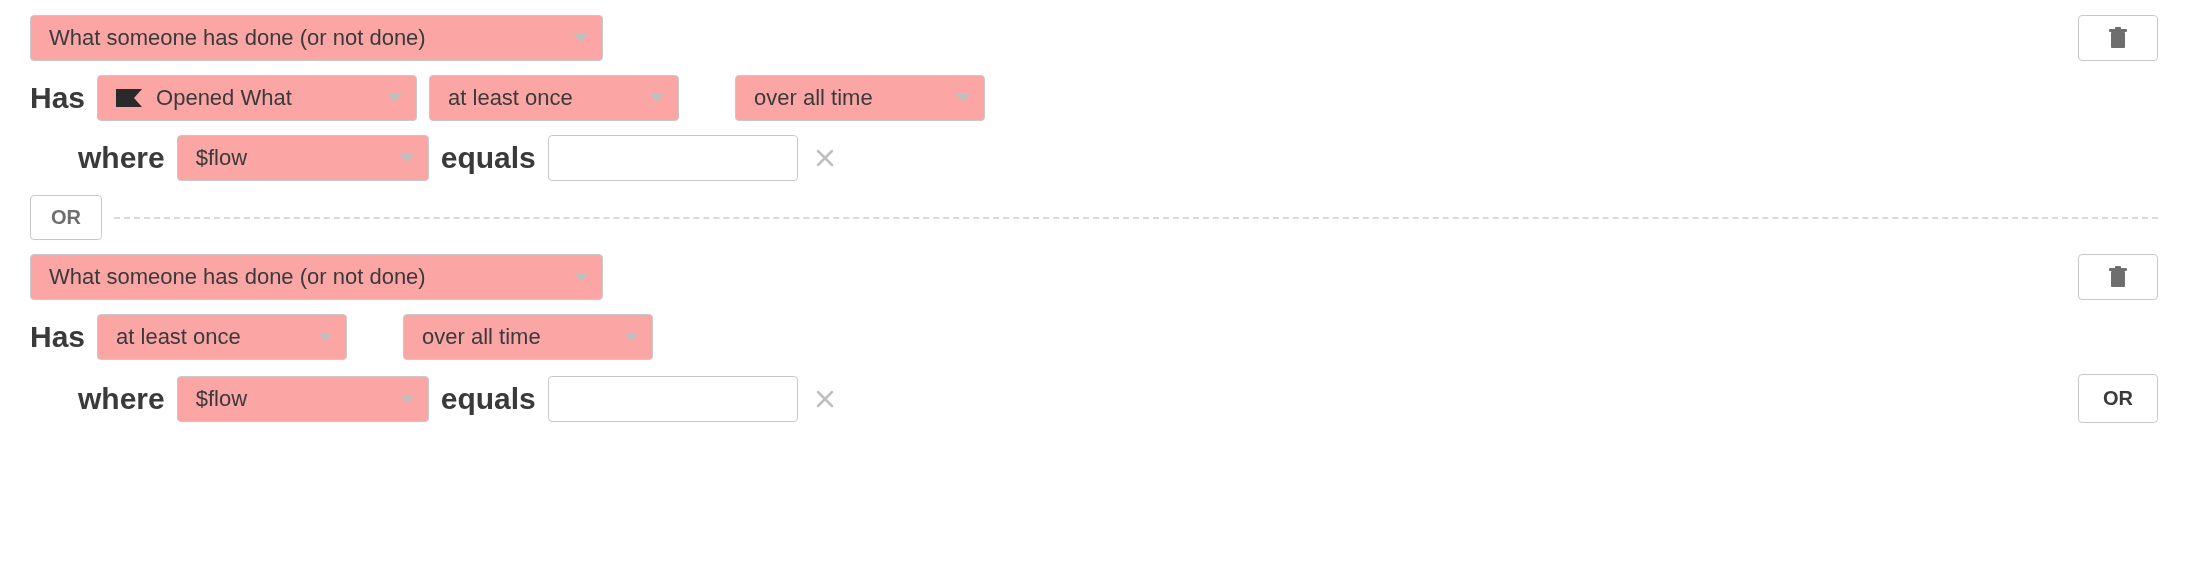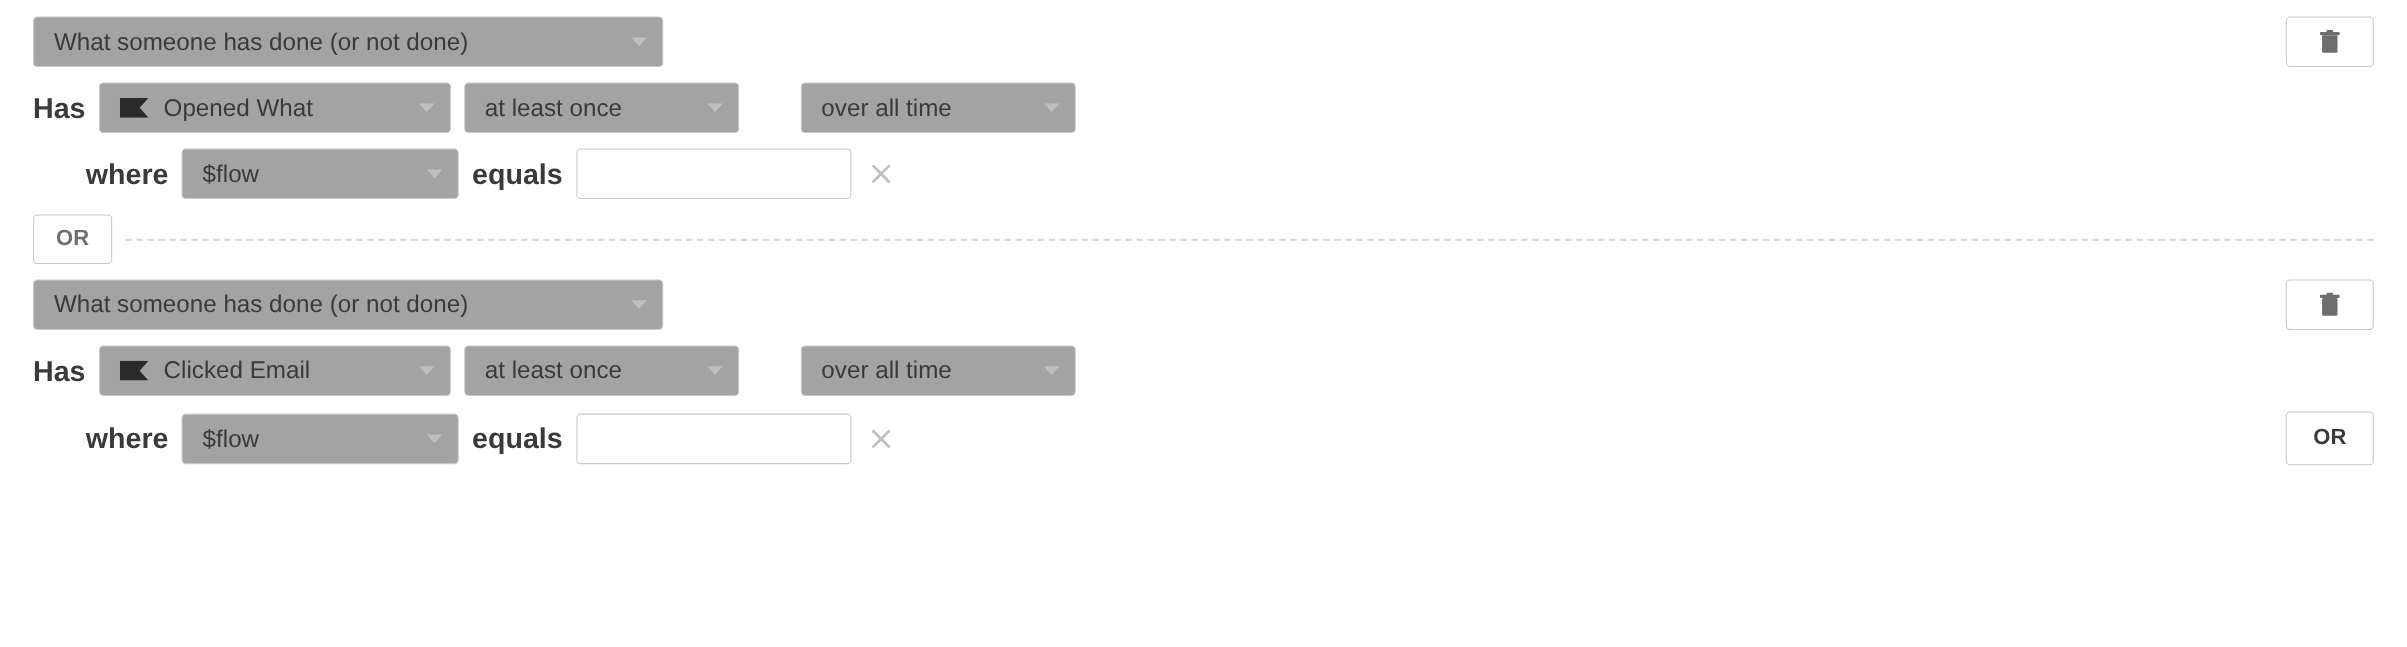"What someone has done (or" .select { background: #a3a3a3 -> #fca5a5 }
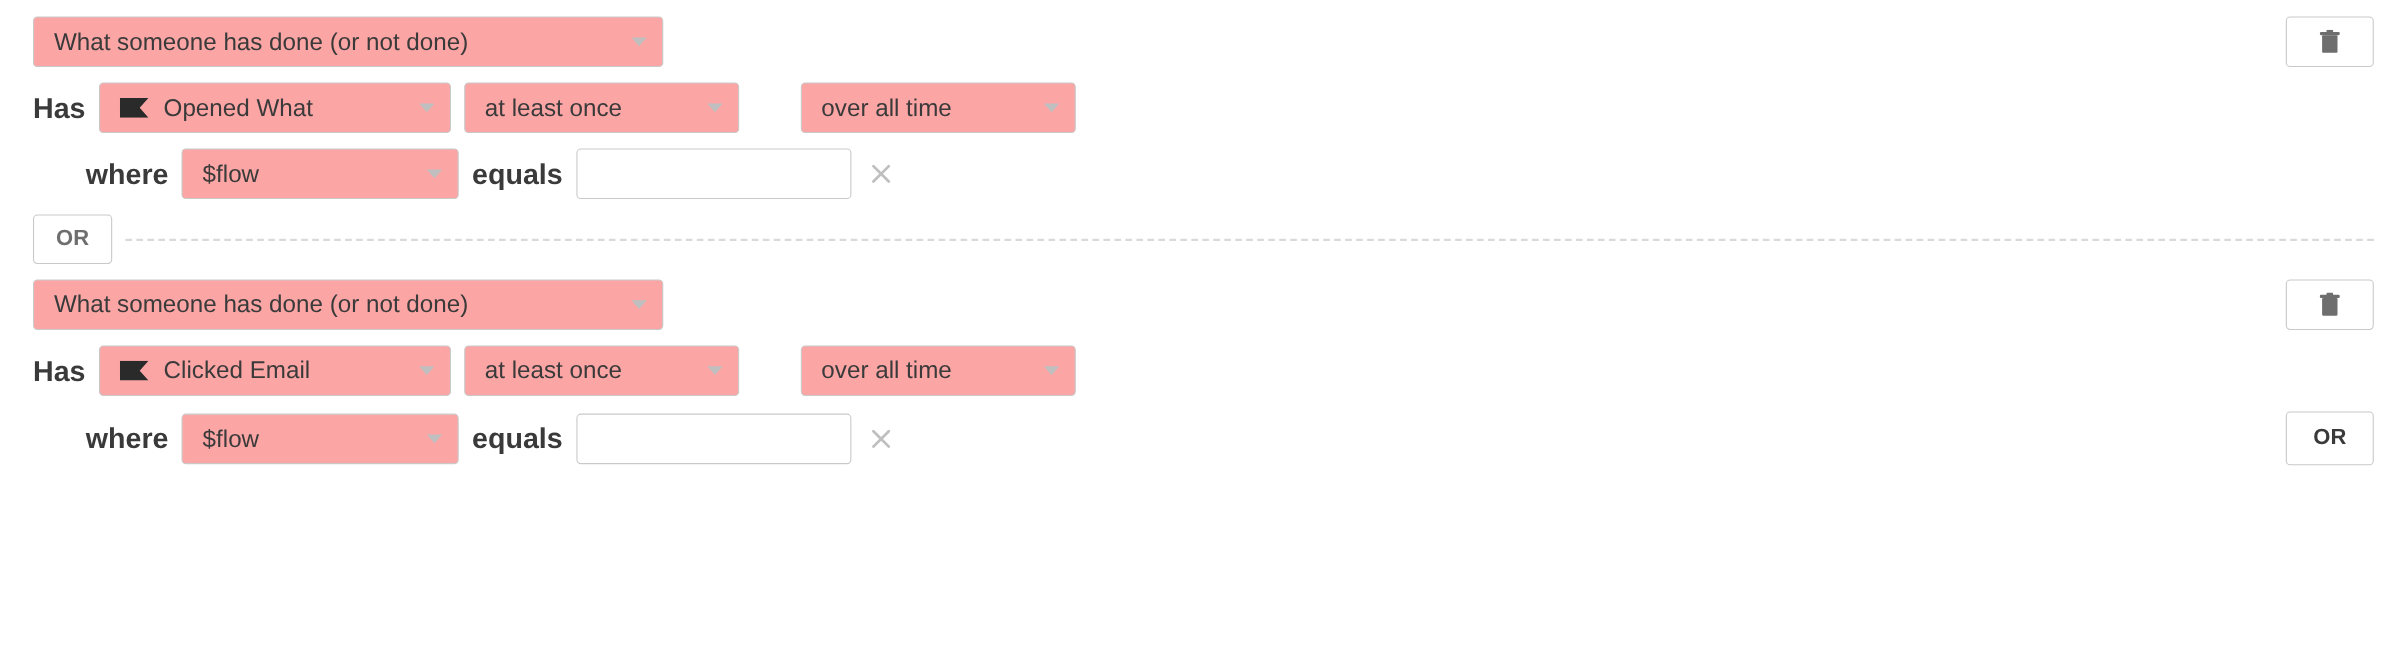"Has" .label { font-size: 26px -> 30px }
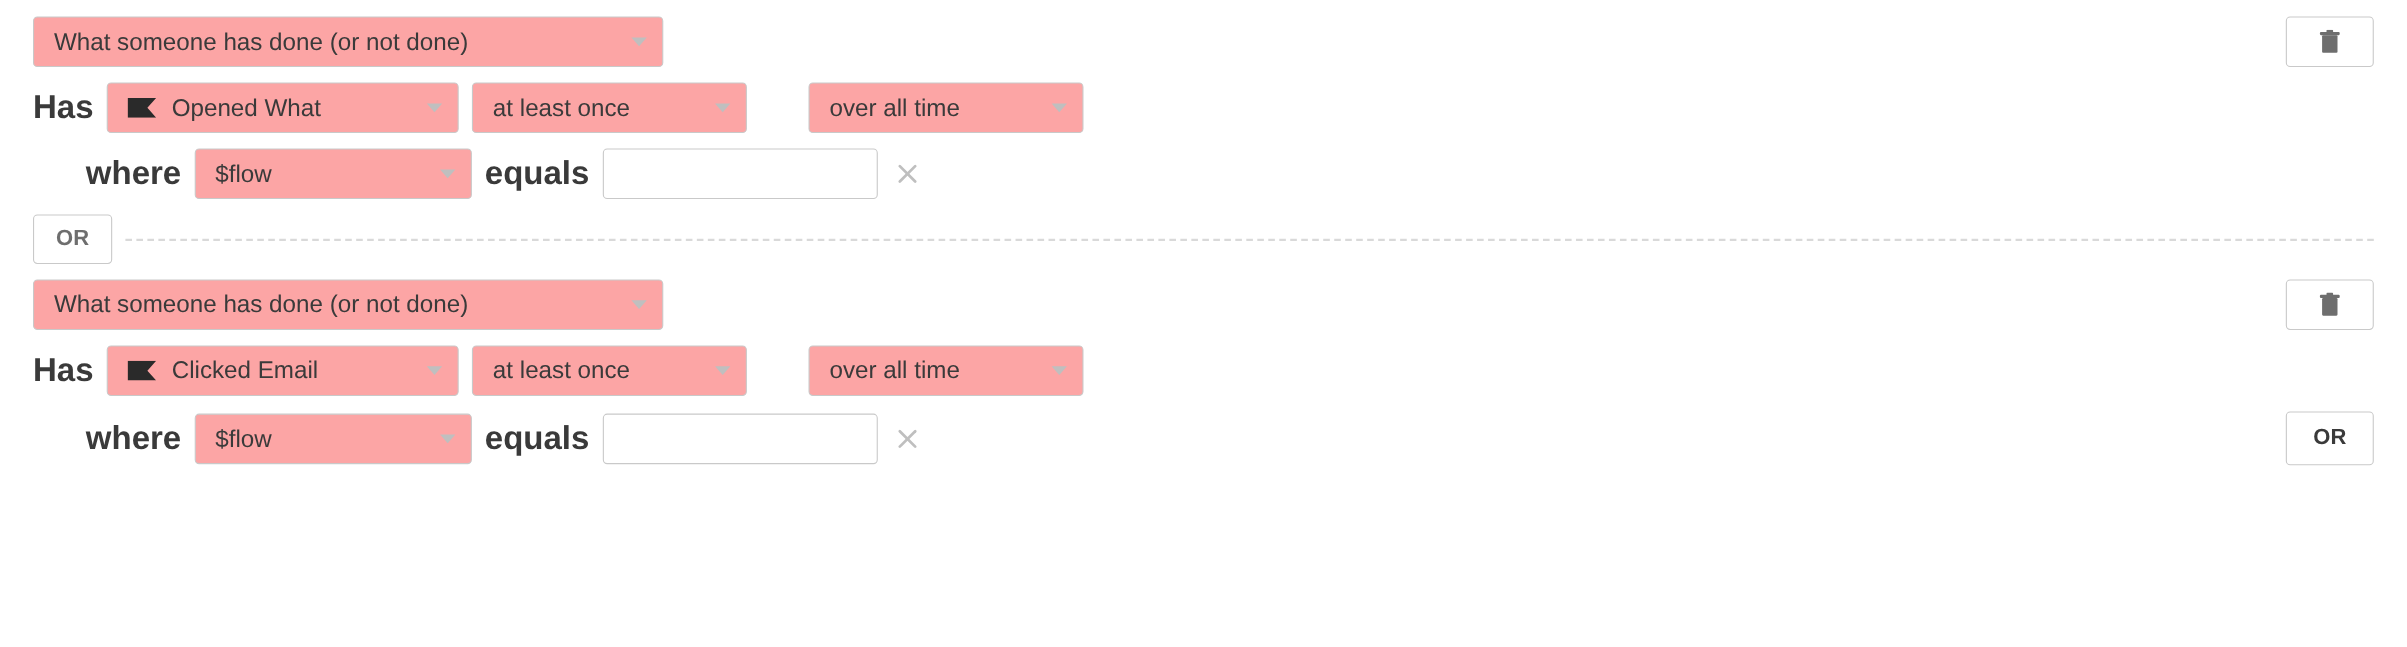"Clicked Email" div.select { html: <div> <span> <svg> <polygon></polygon> </svg> </span> <span>Clicked Email</span> <span></span> </div> -> none }
